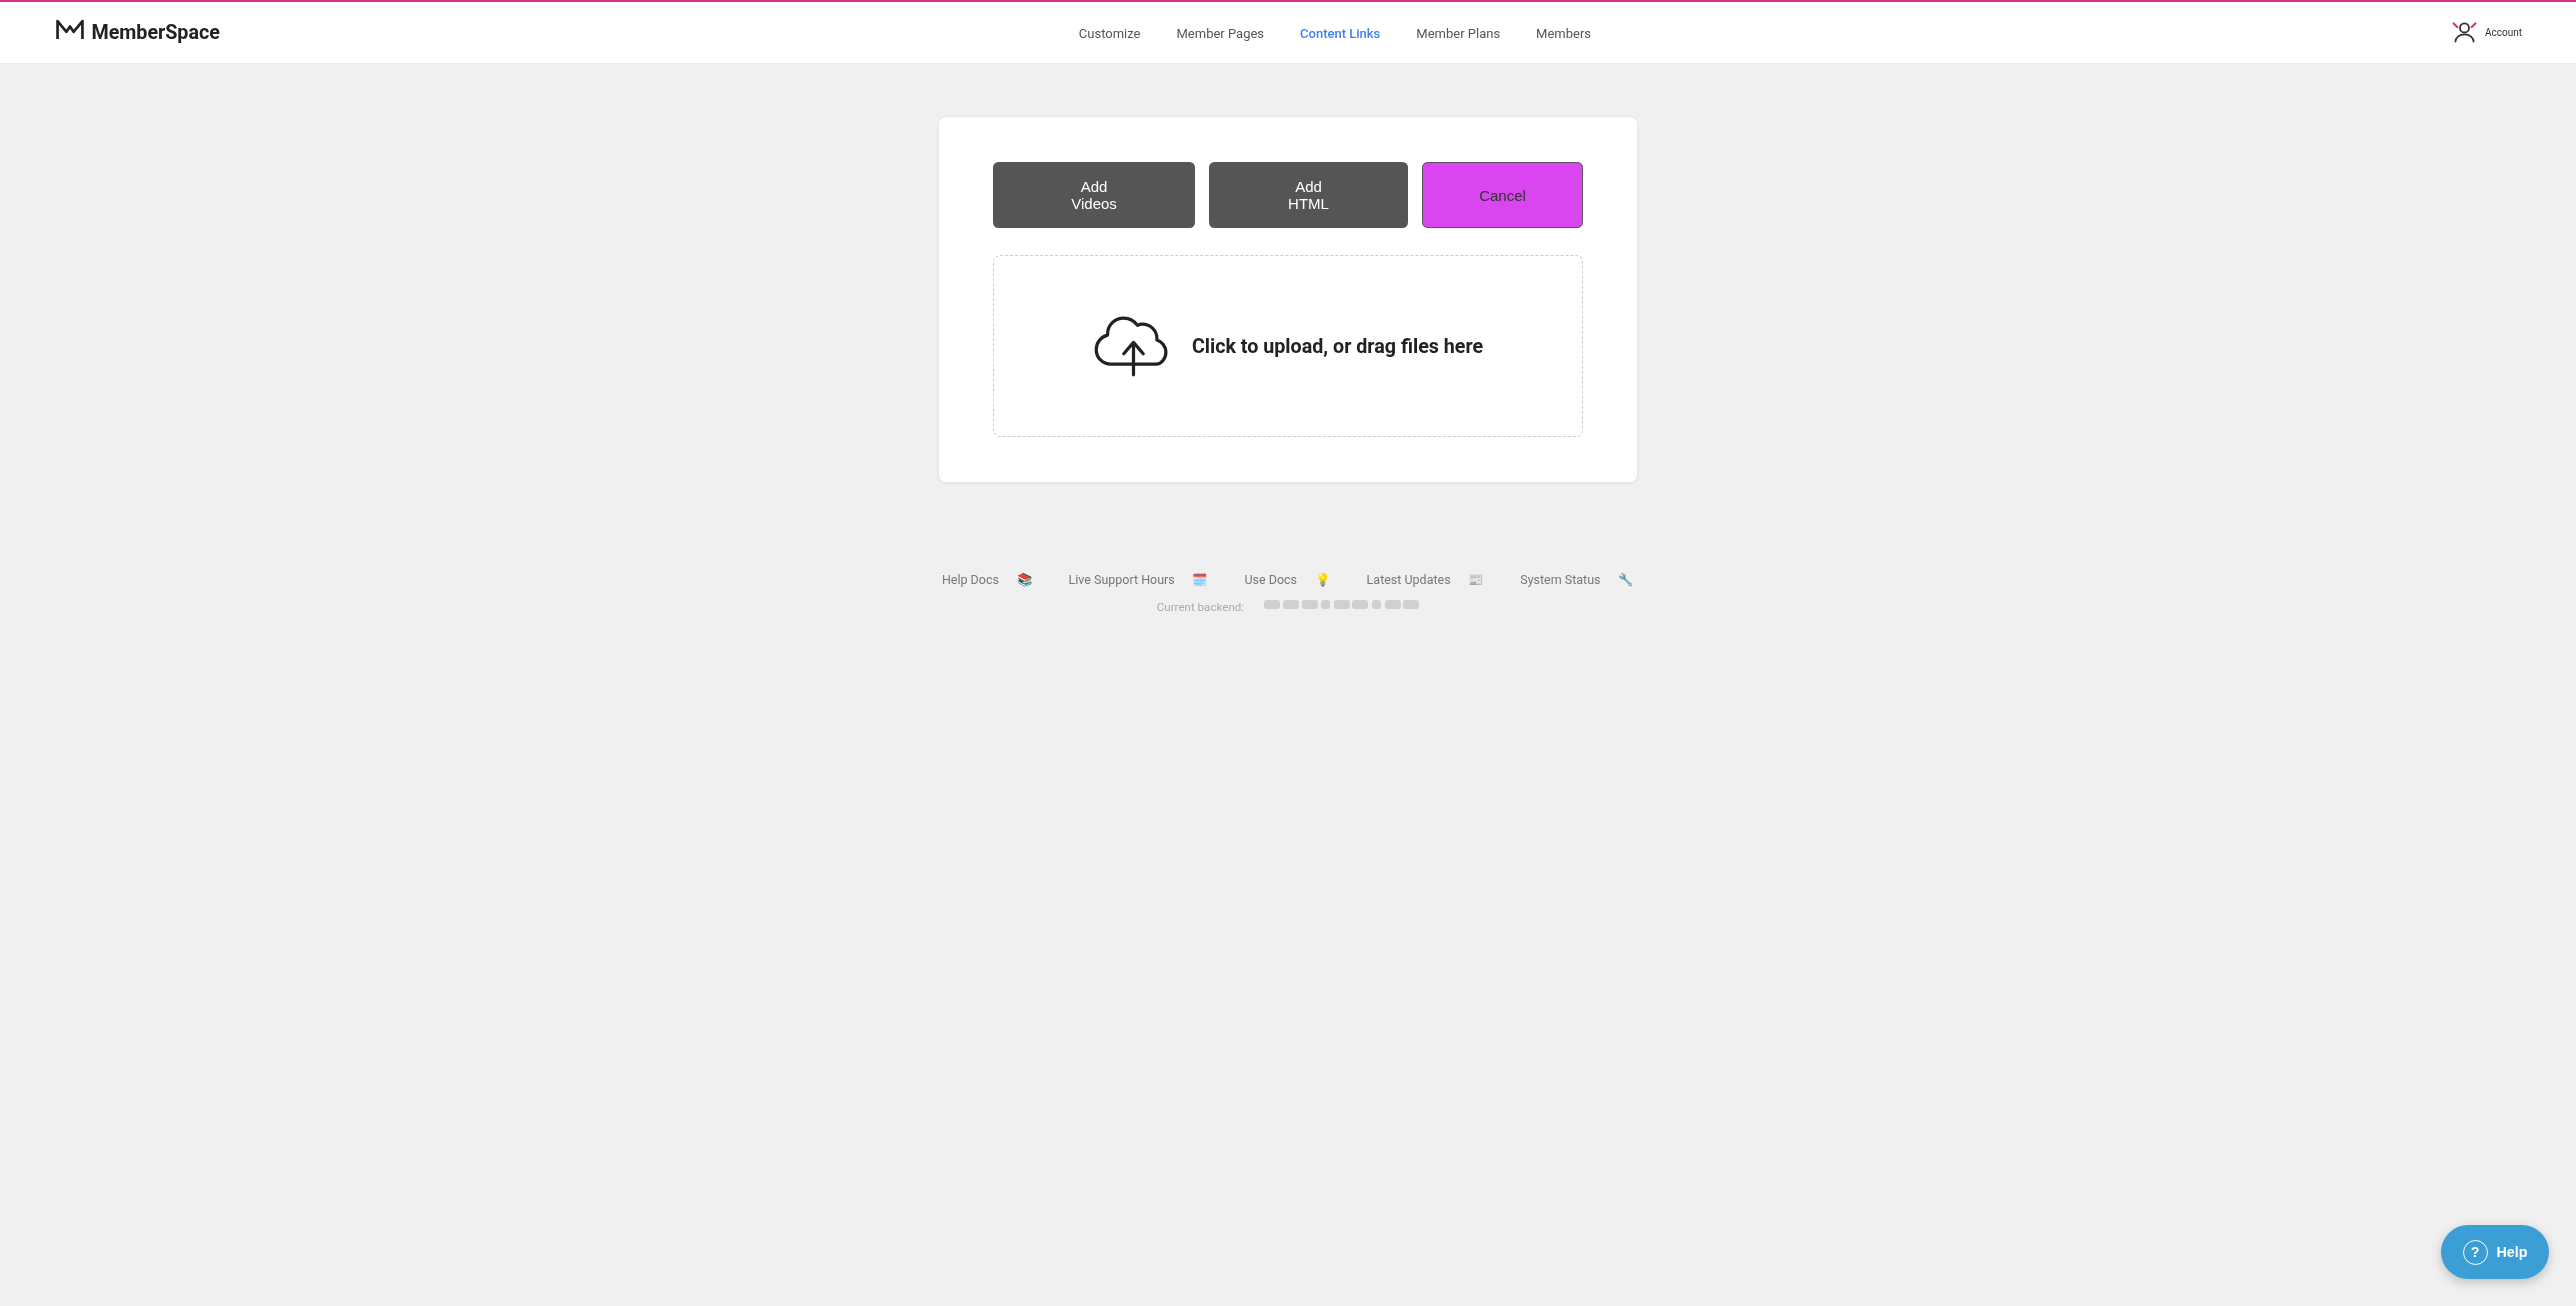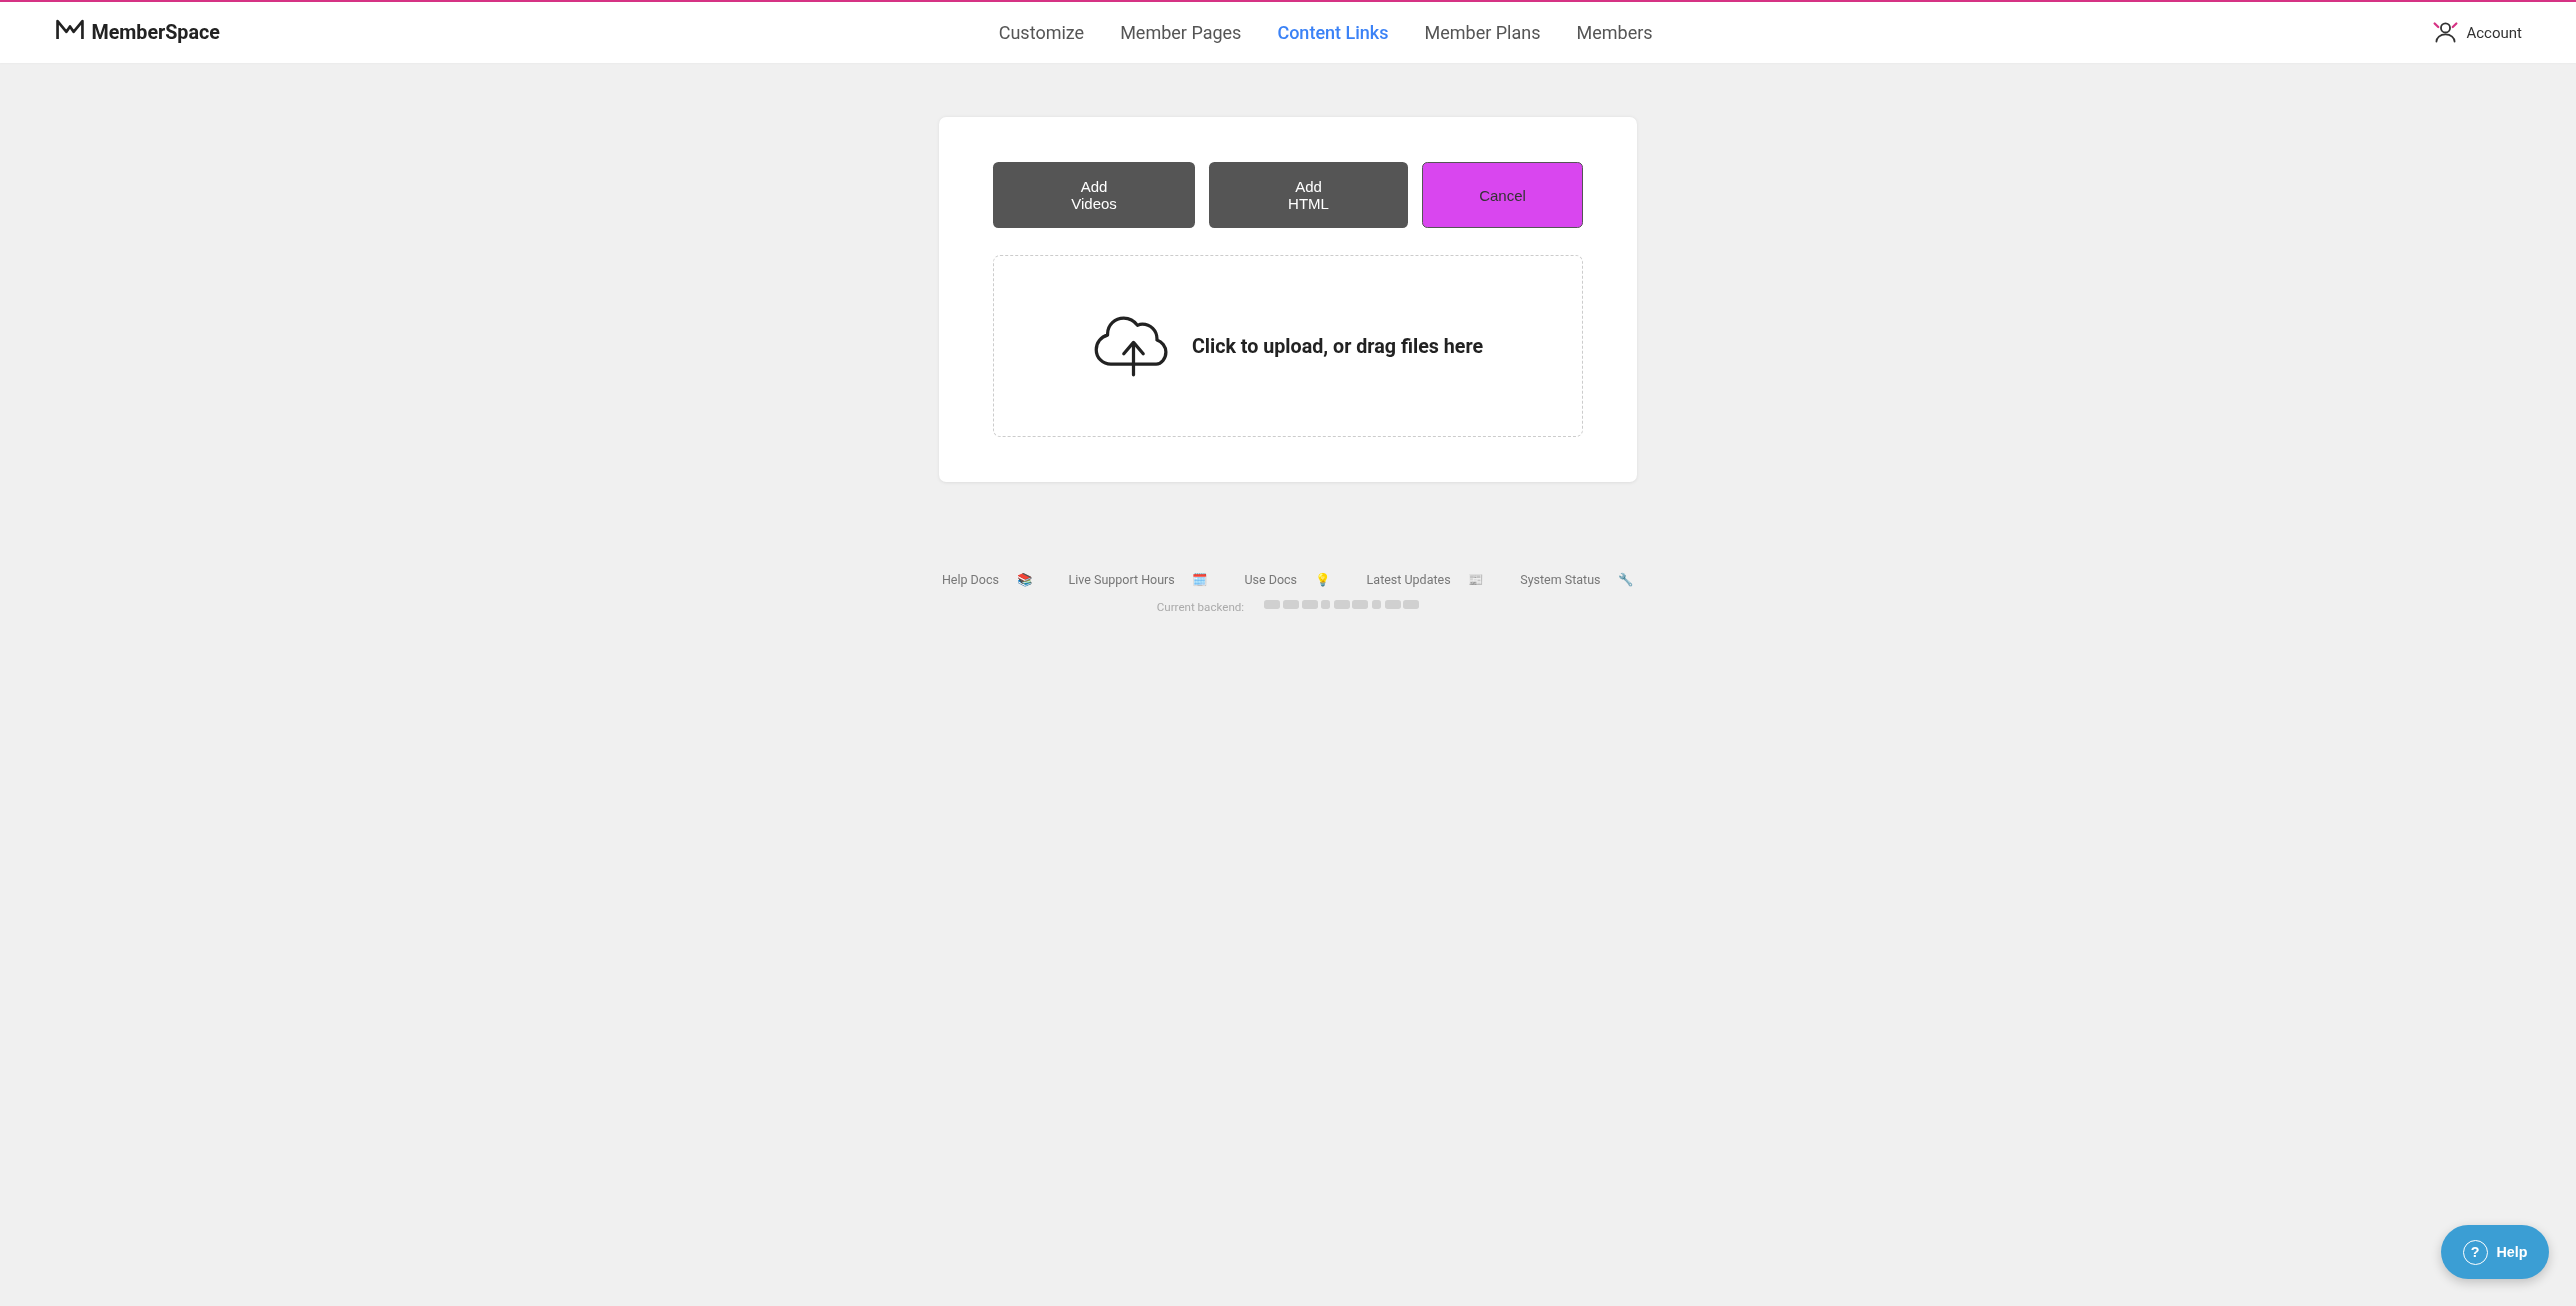"Customize" .nav a { font-size: 18px -> 13px }
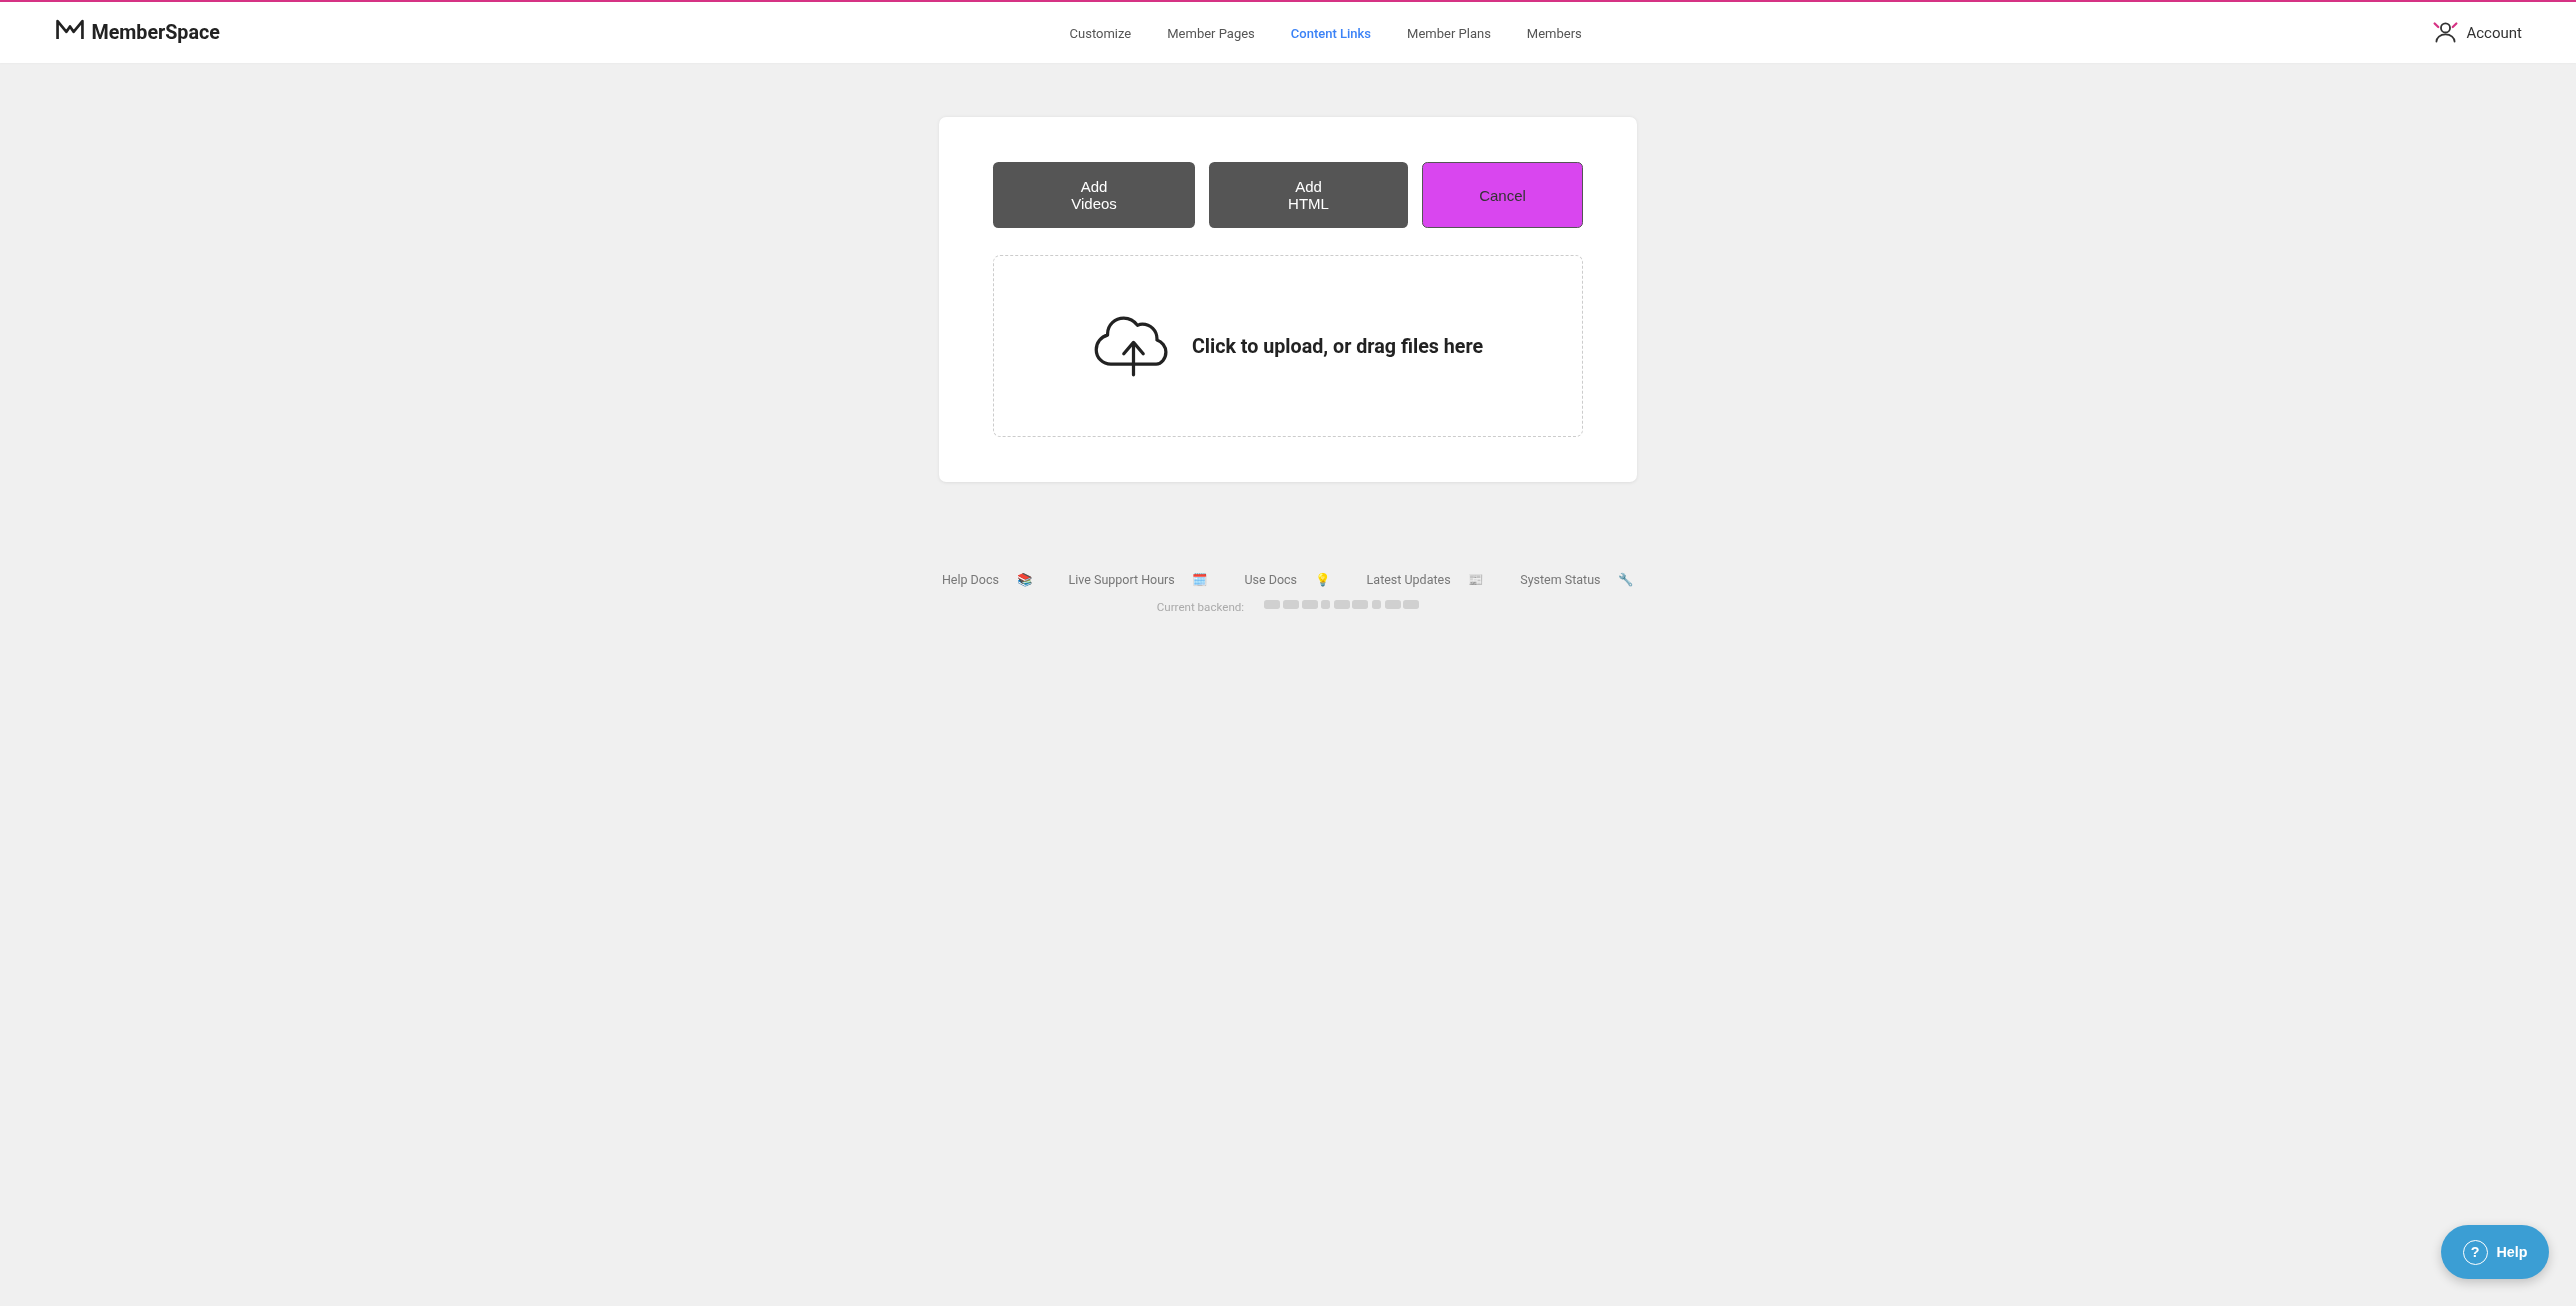"Account" .account-link { font-size: 15px -> 10px }
